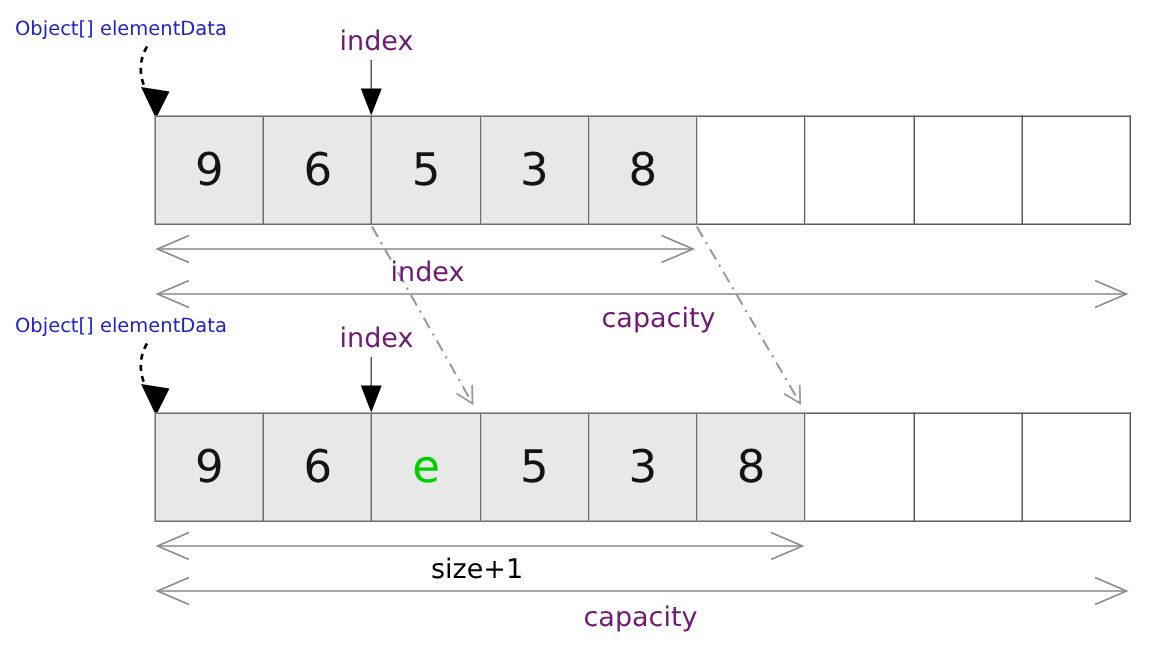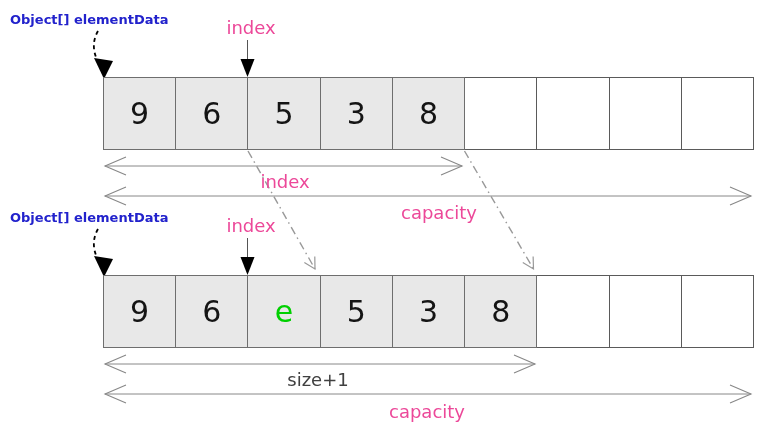"Object[] elementData" .lbl.blue { font-weight: bold -> none }
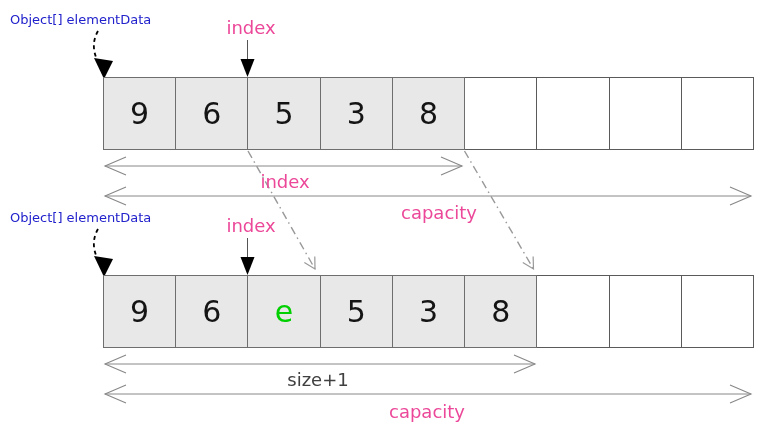"index" .lbl { color: #ec4899 -> #701a75 }
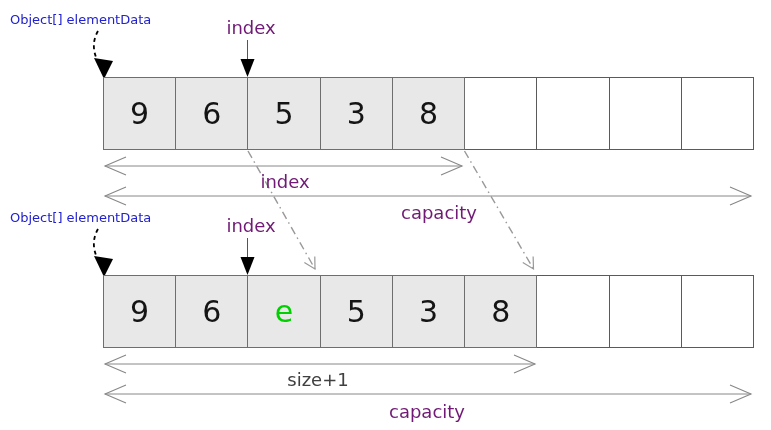"size+1" .lbl.green { color: #404040 -> #000000 }
